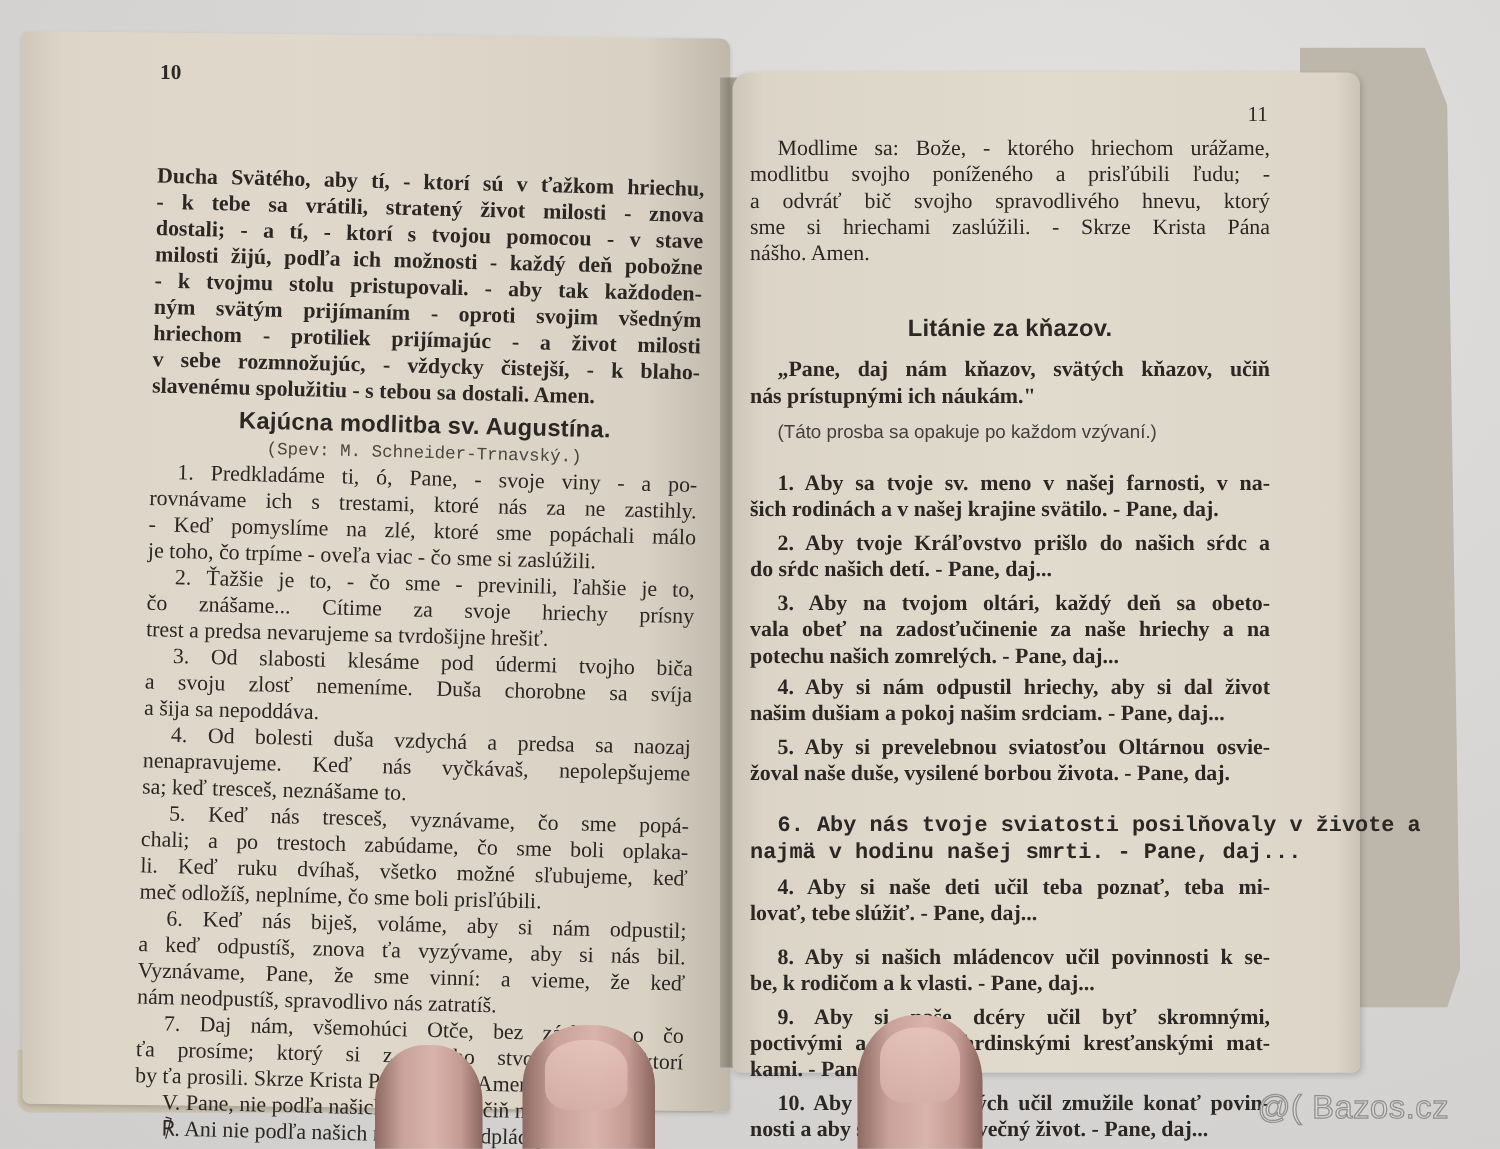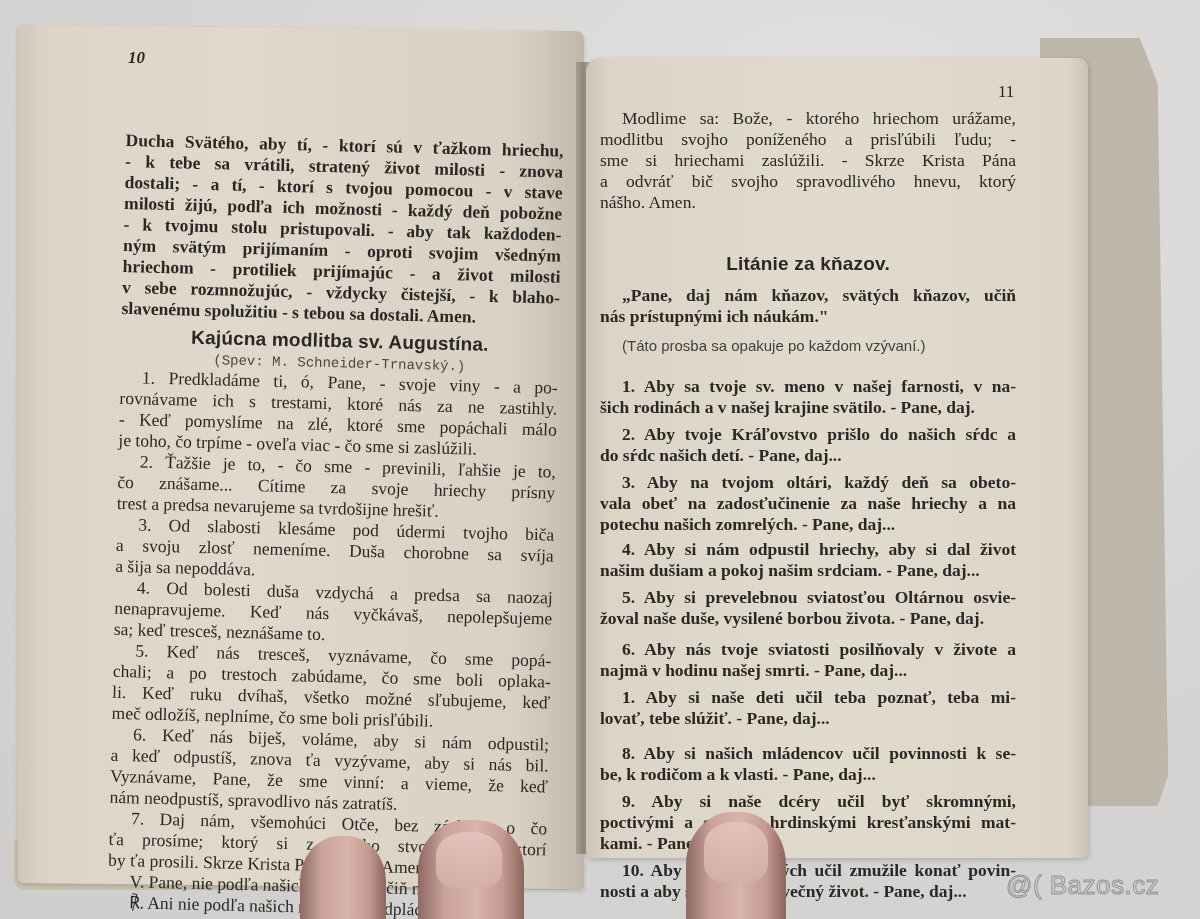"10" .pn-left { font-style: italic -> none }
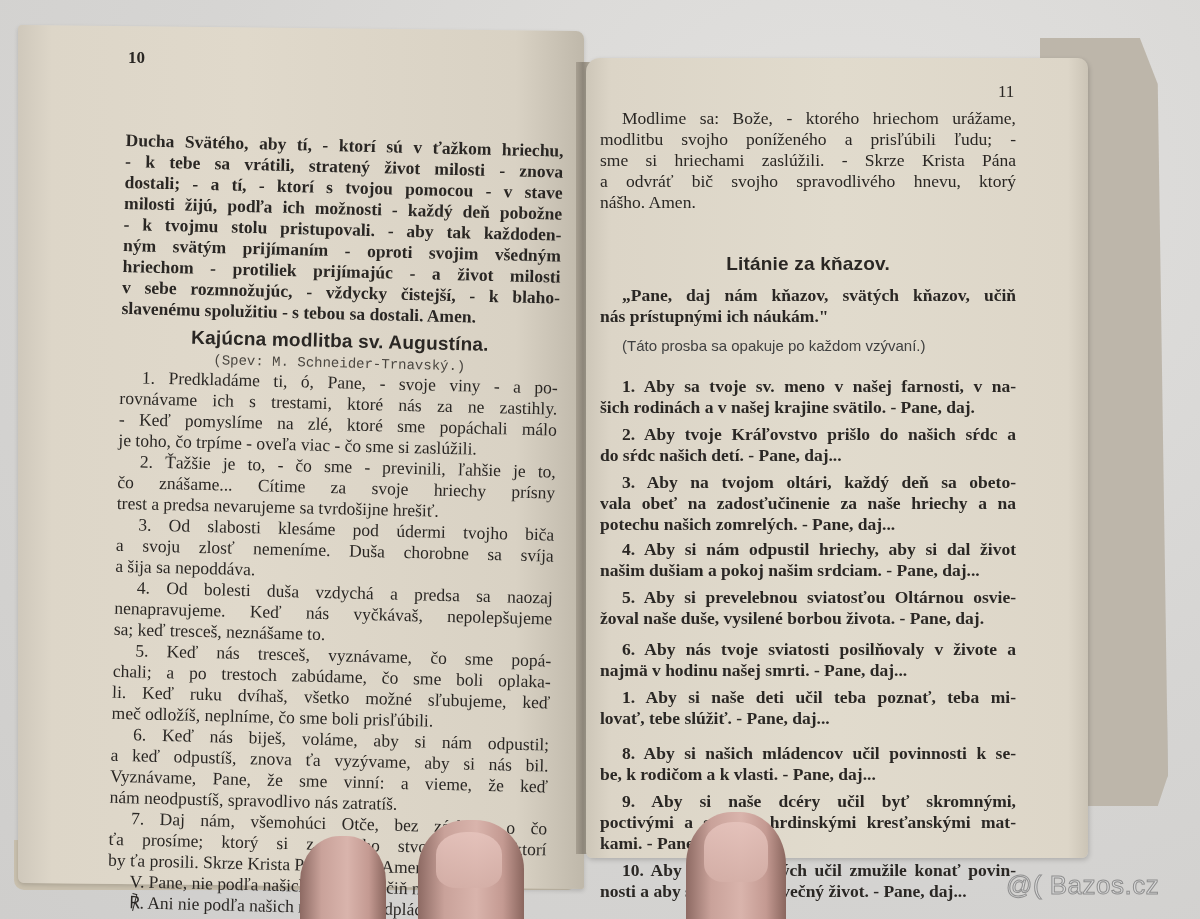"sme si hriechami zaslúžili. -" span.line { order: before "a odvráť bič svojho spravodlivého" -> after "a odvráť bič svojho spravodlivého" }
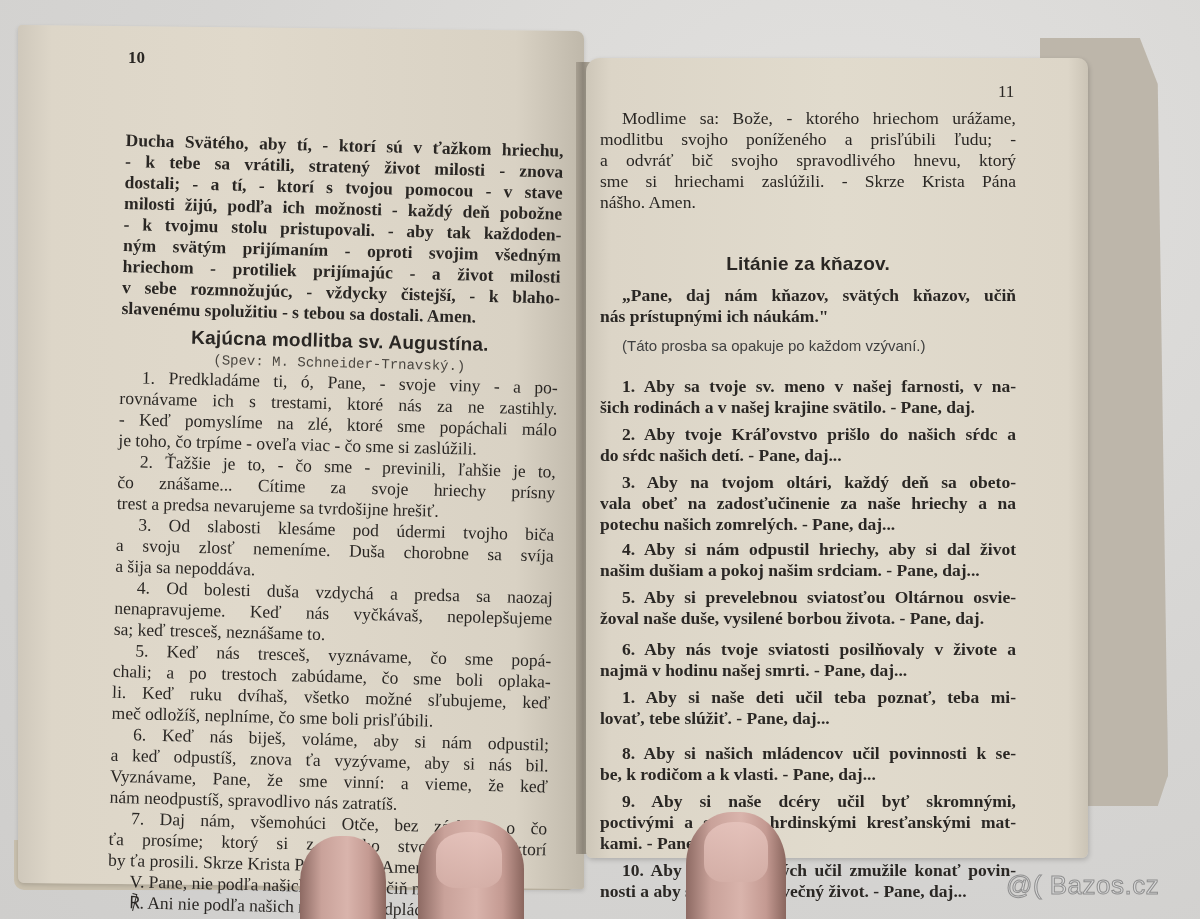"6. Aby nás tvoje sviatosti" div { font-family: none -> Liberation Mono, monospace; margin-top: 10px -> 22px }
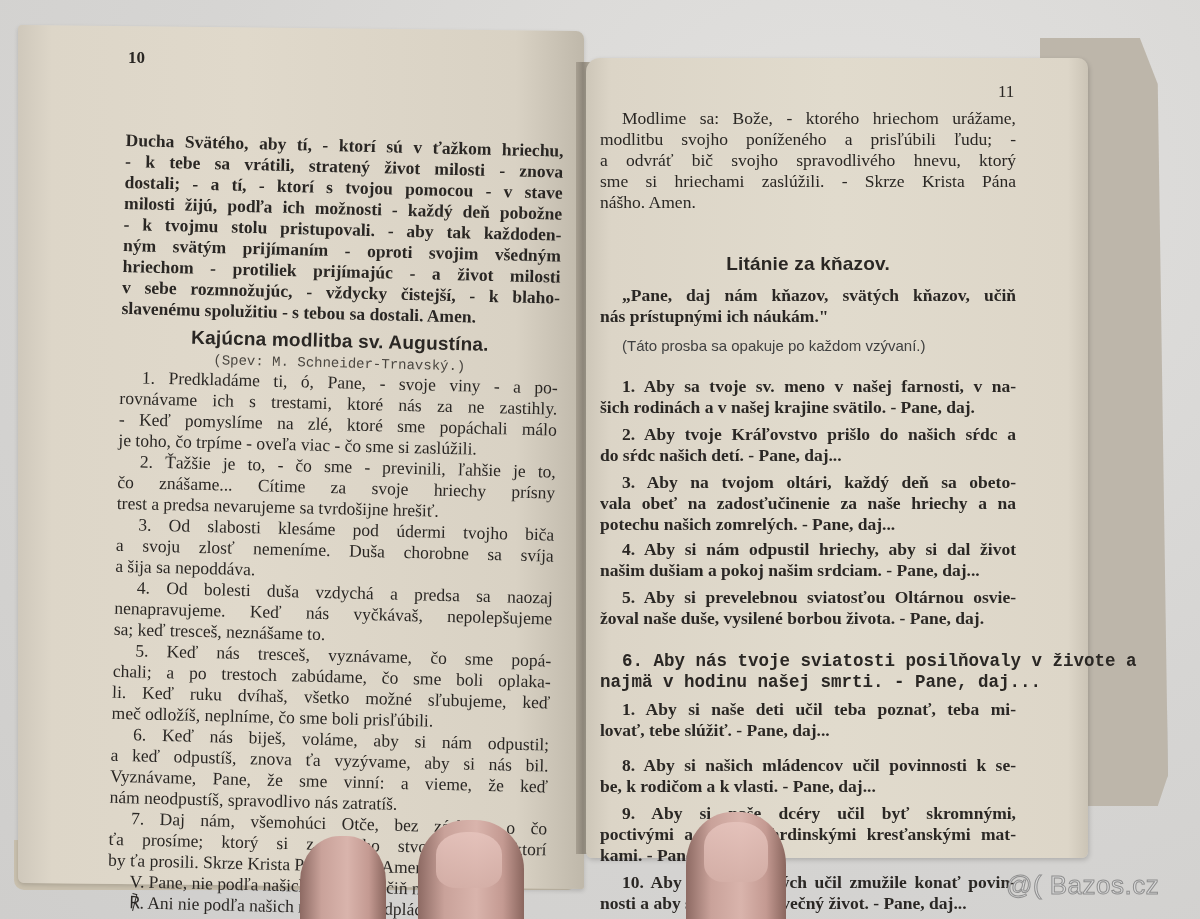"1. Aby si naše deti" span.line { text: 1 -> 4 }
